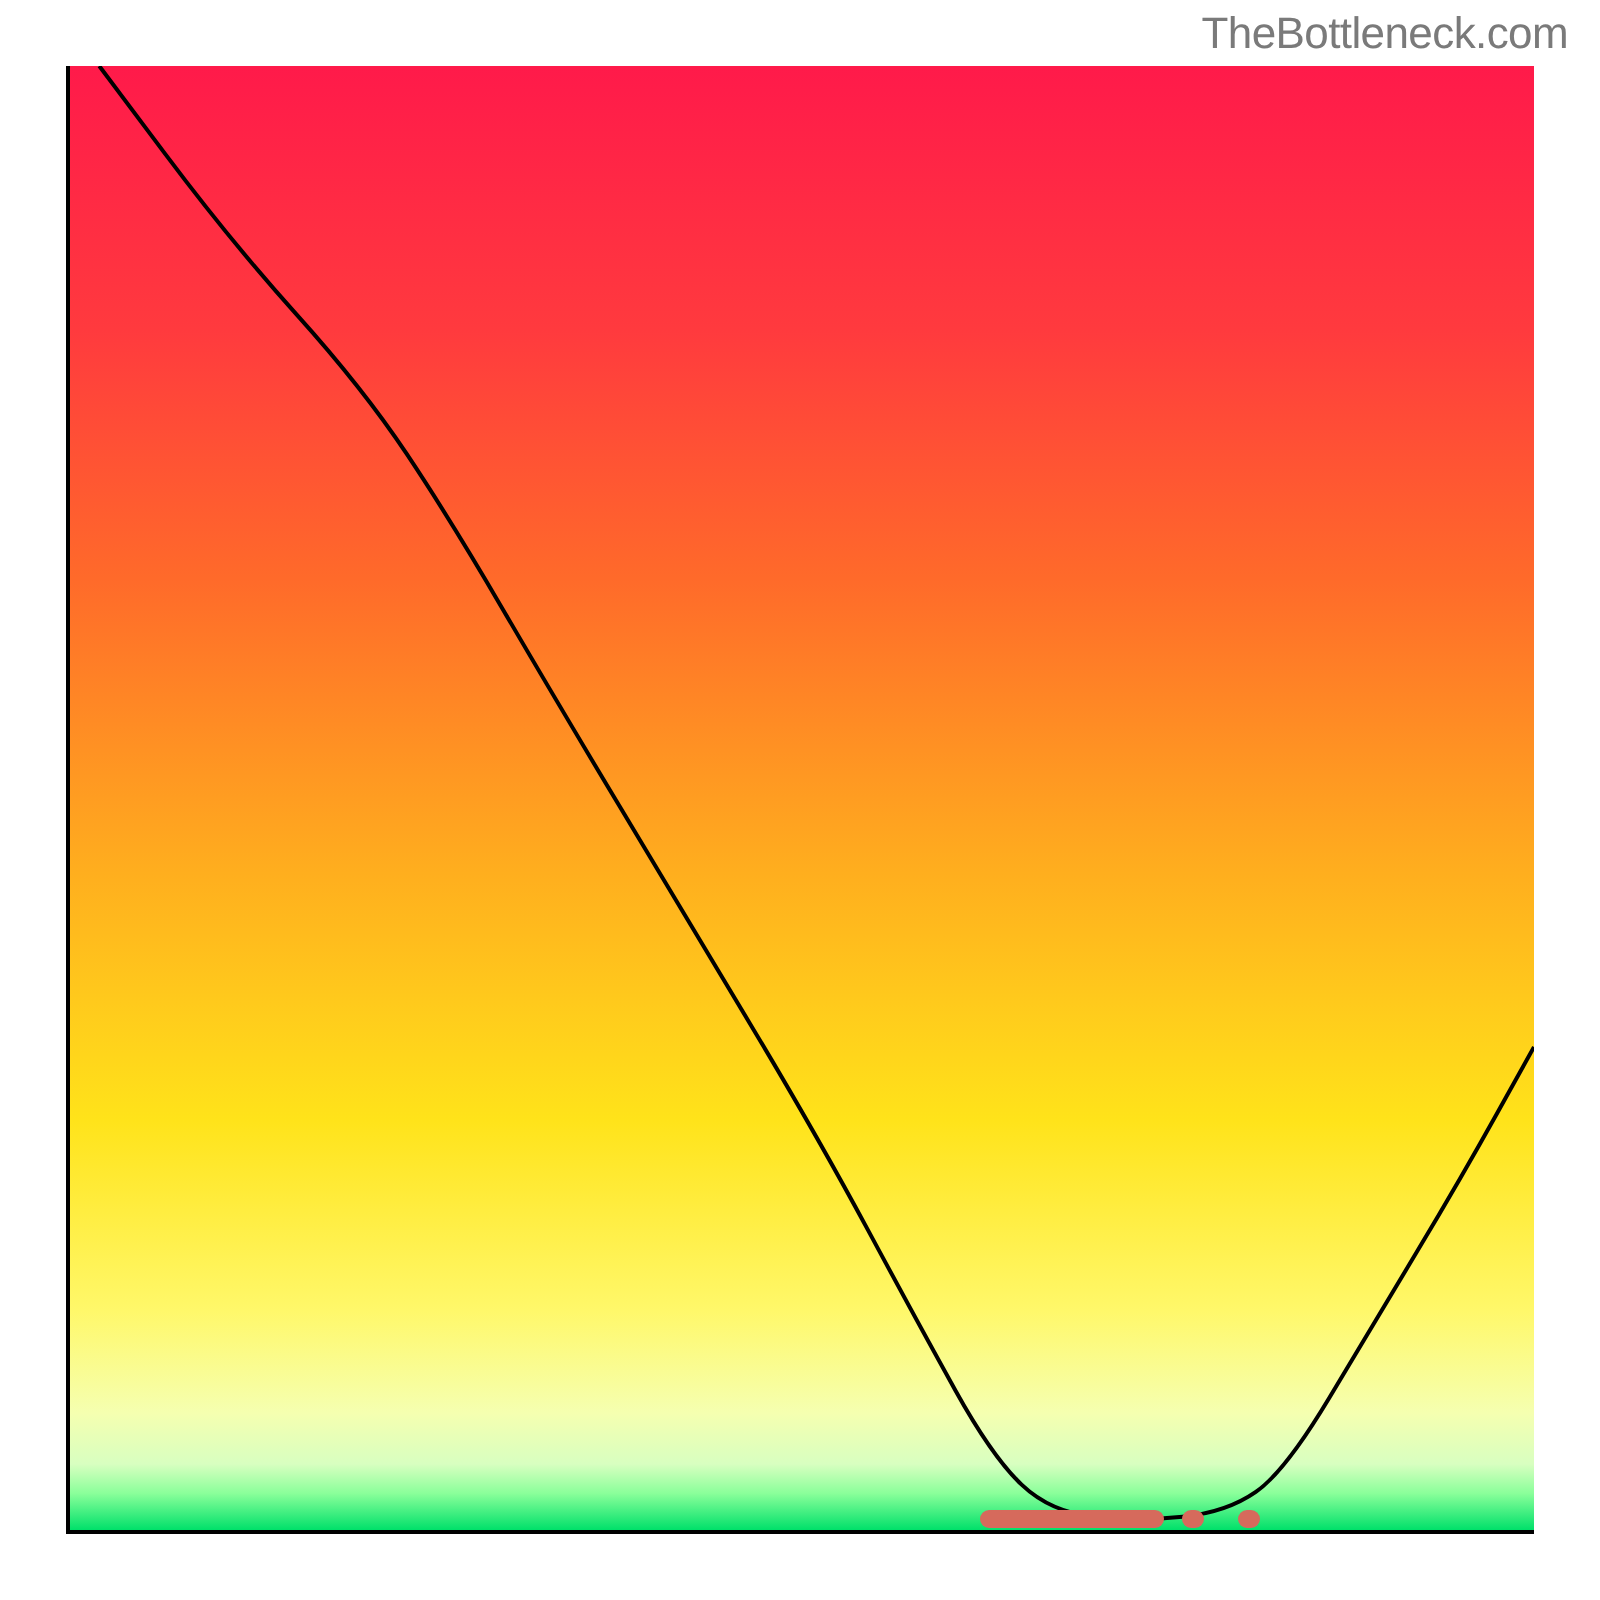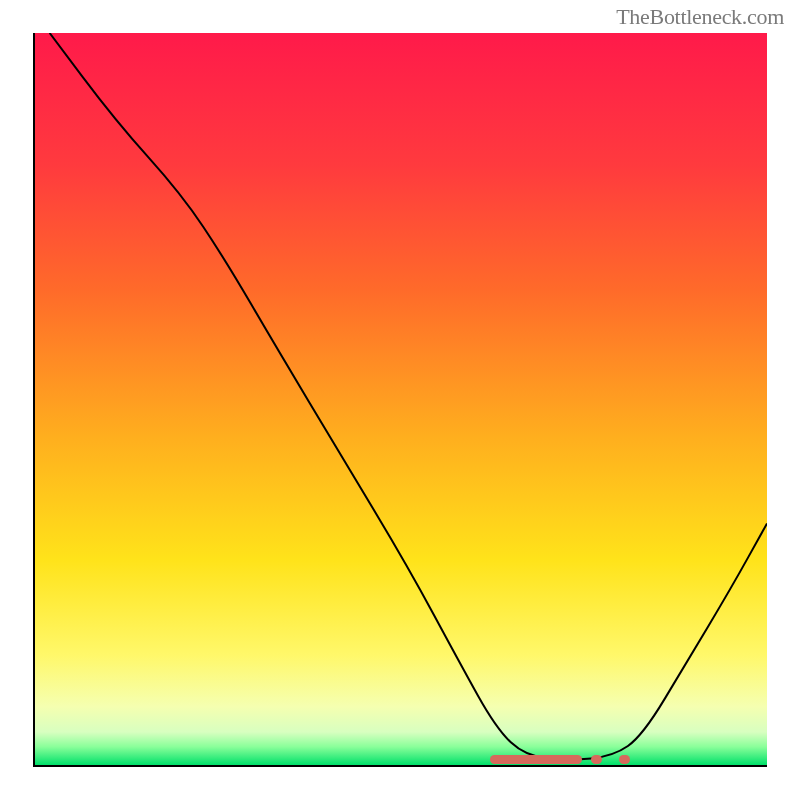"TheBottleneck.com" .watermark { font-family: Liberation Serif, serif -> none }
